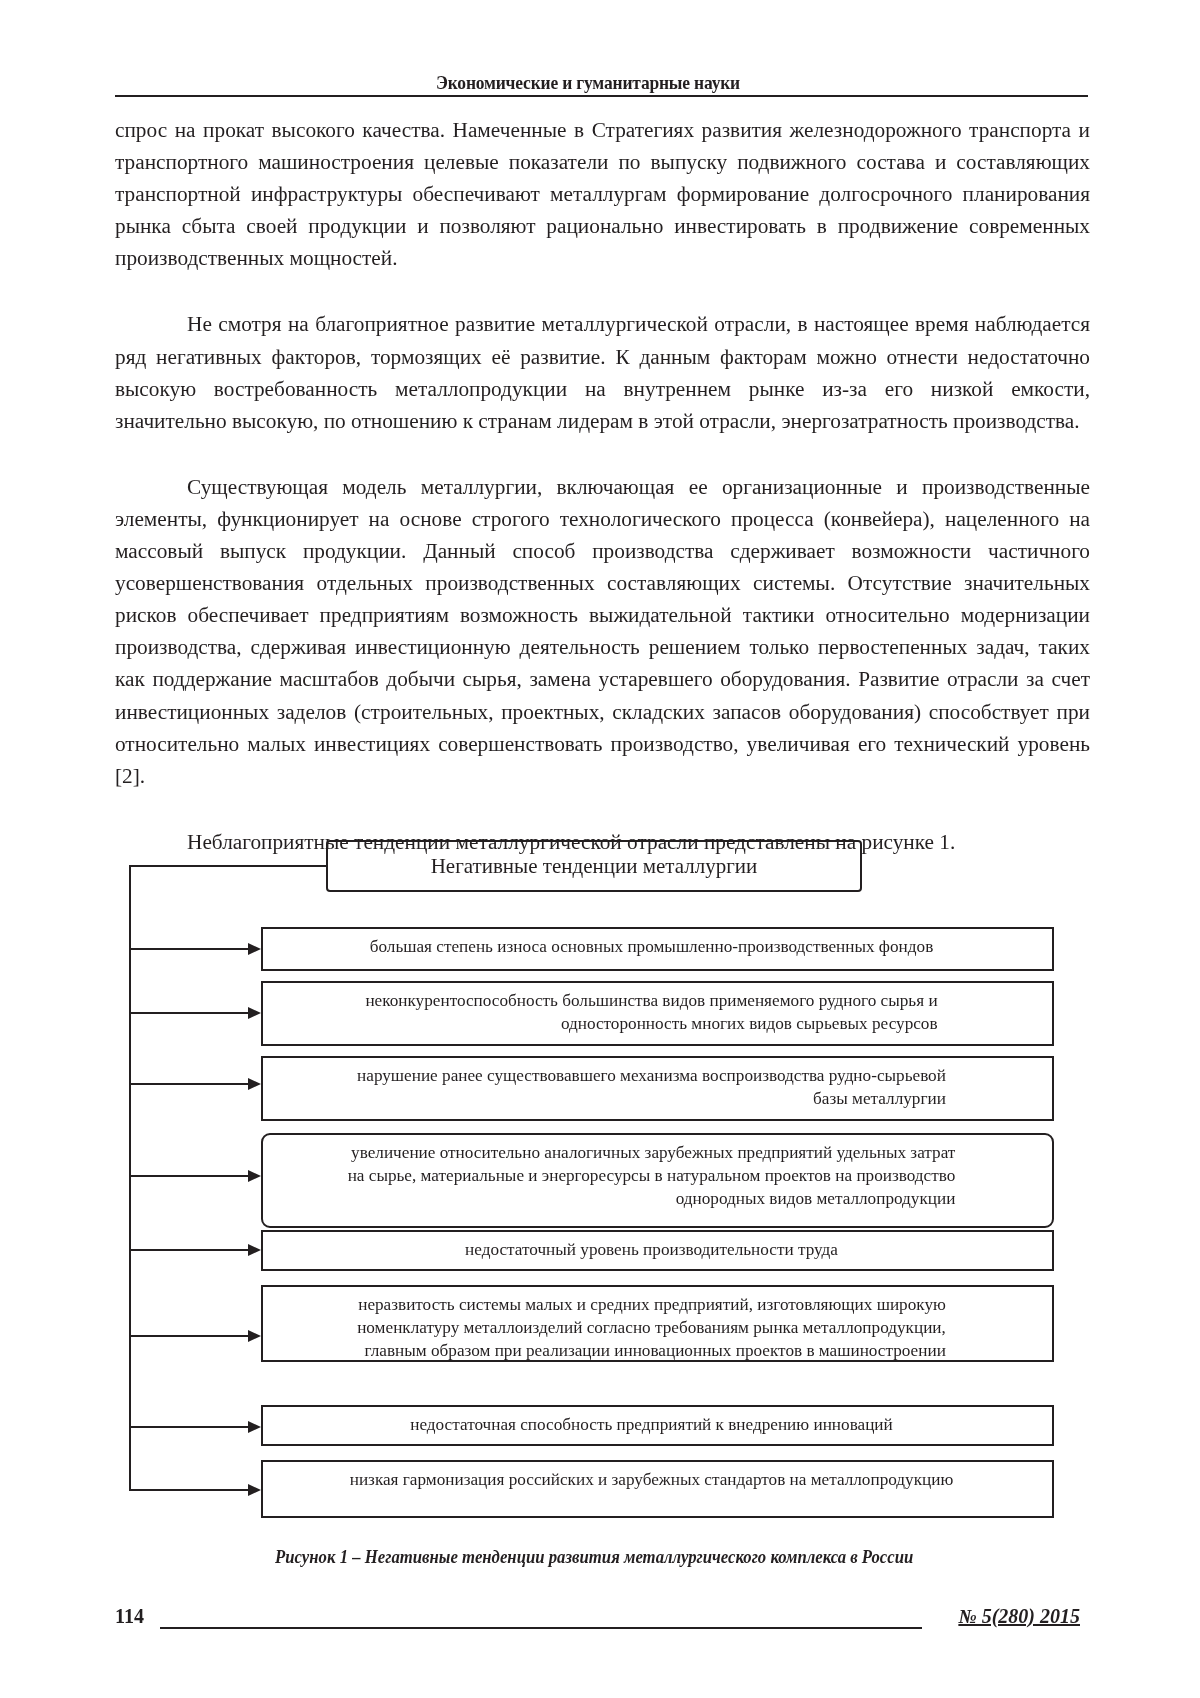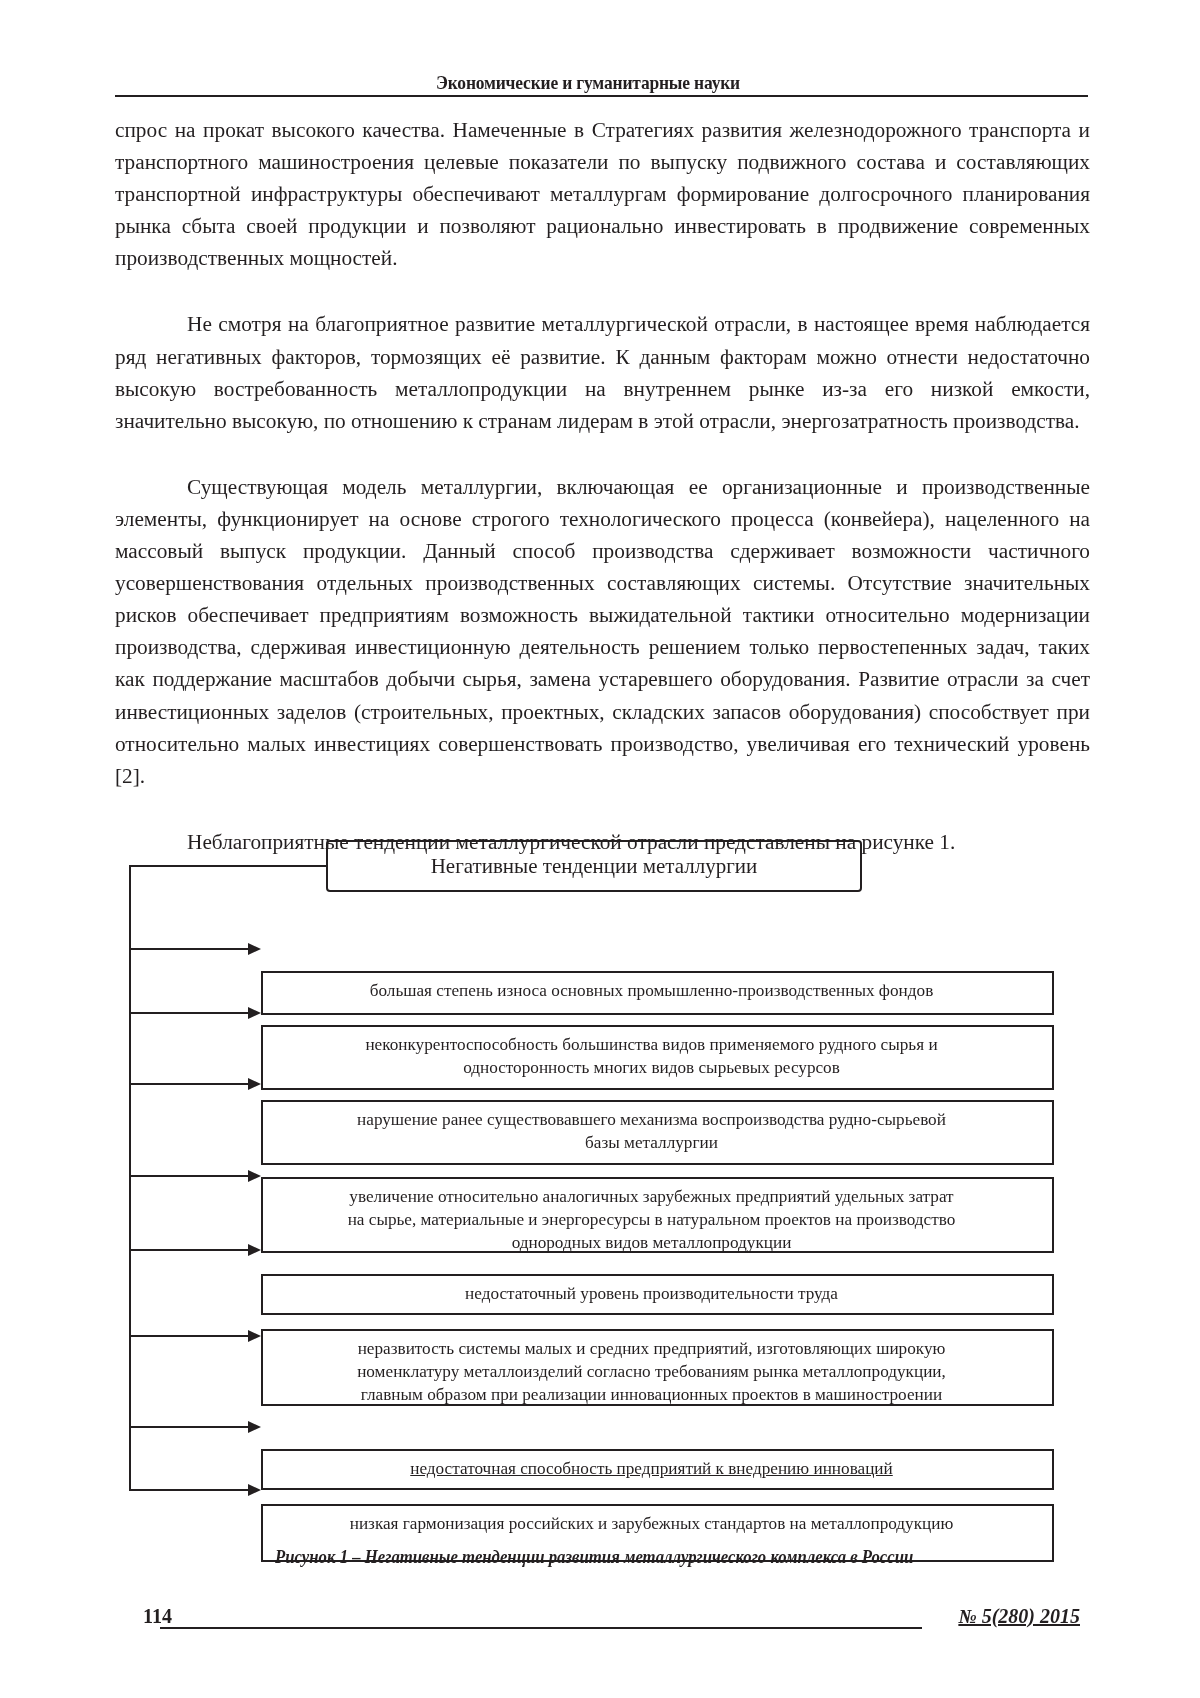"большая степень износа основных" .tbox { margin-top: 44px -> none; text-align: center -> right }
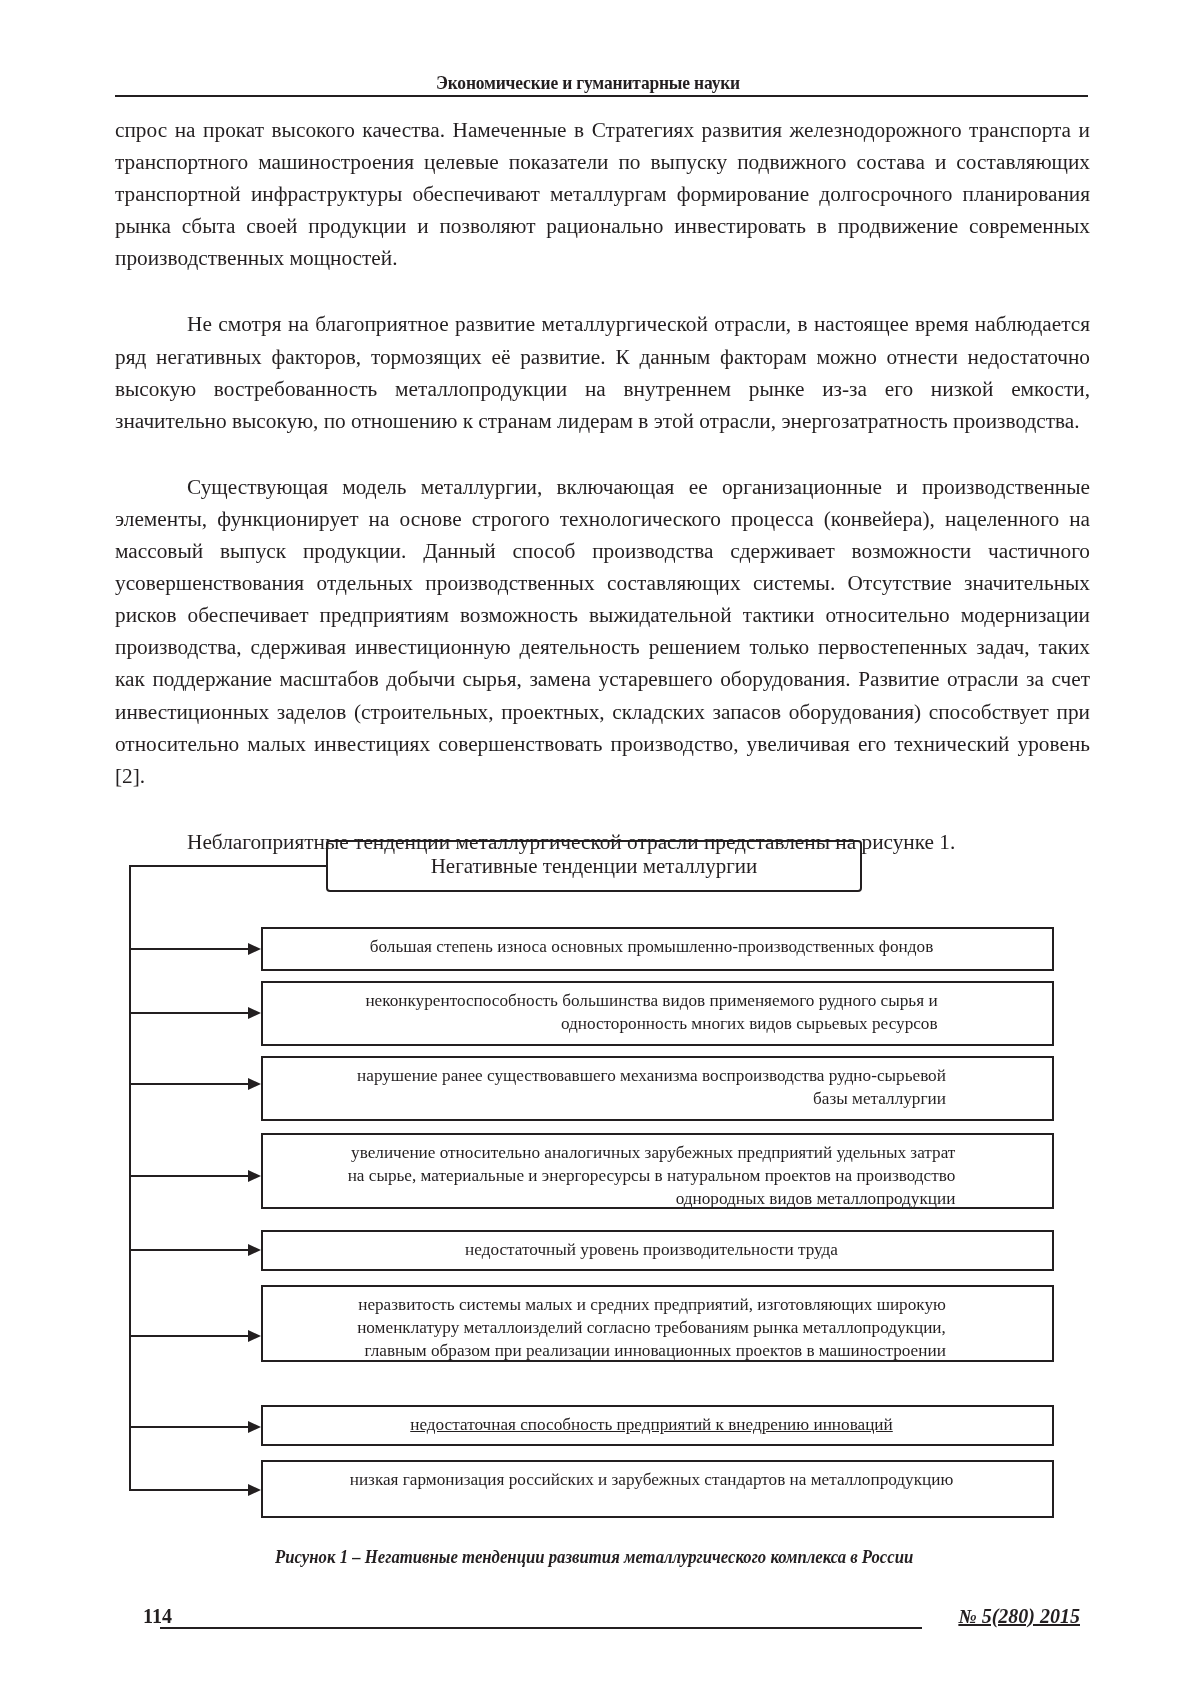"увеличение относительно аналогичных" div.tbox { border-radius: none -> 9px; height: 76px -> 95px }
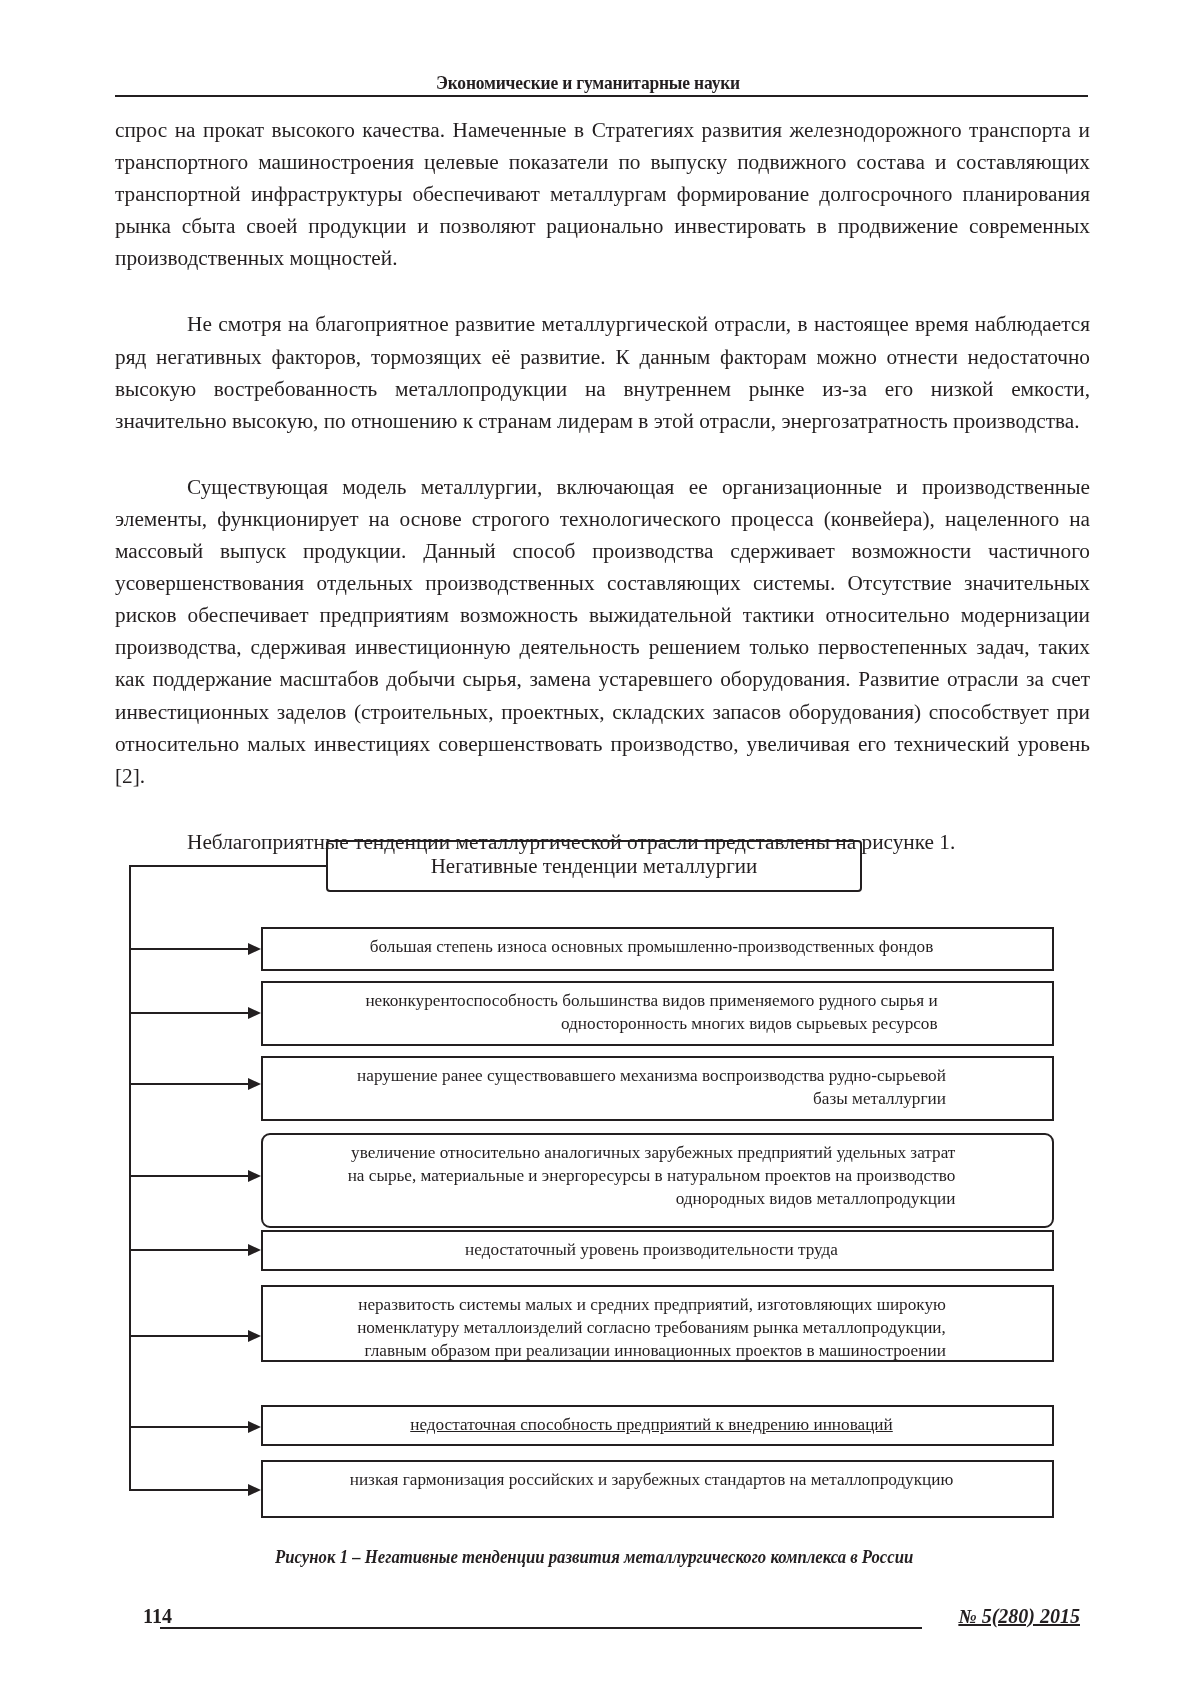"недостаточная способность предприятий к" div.tbox { text-decoration: underline -> none }
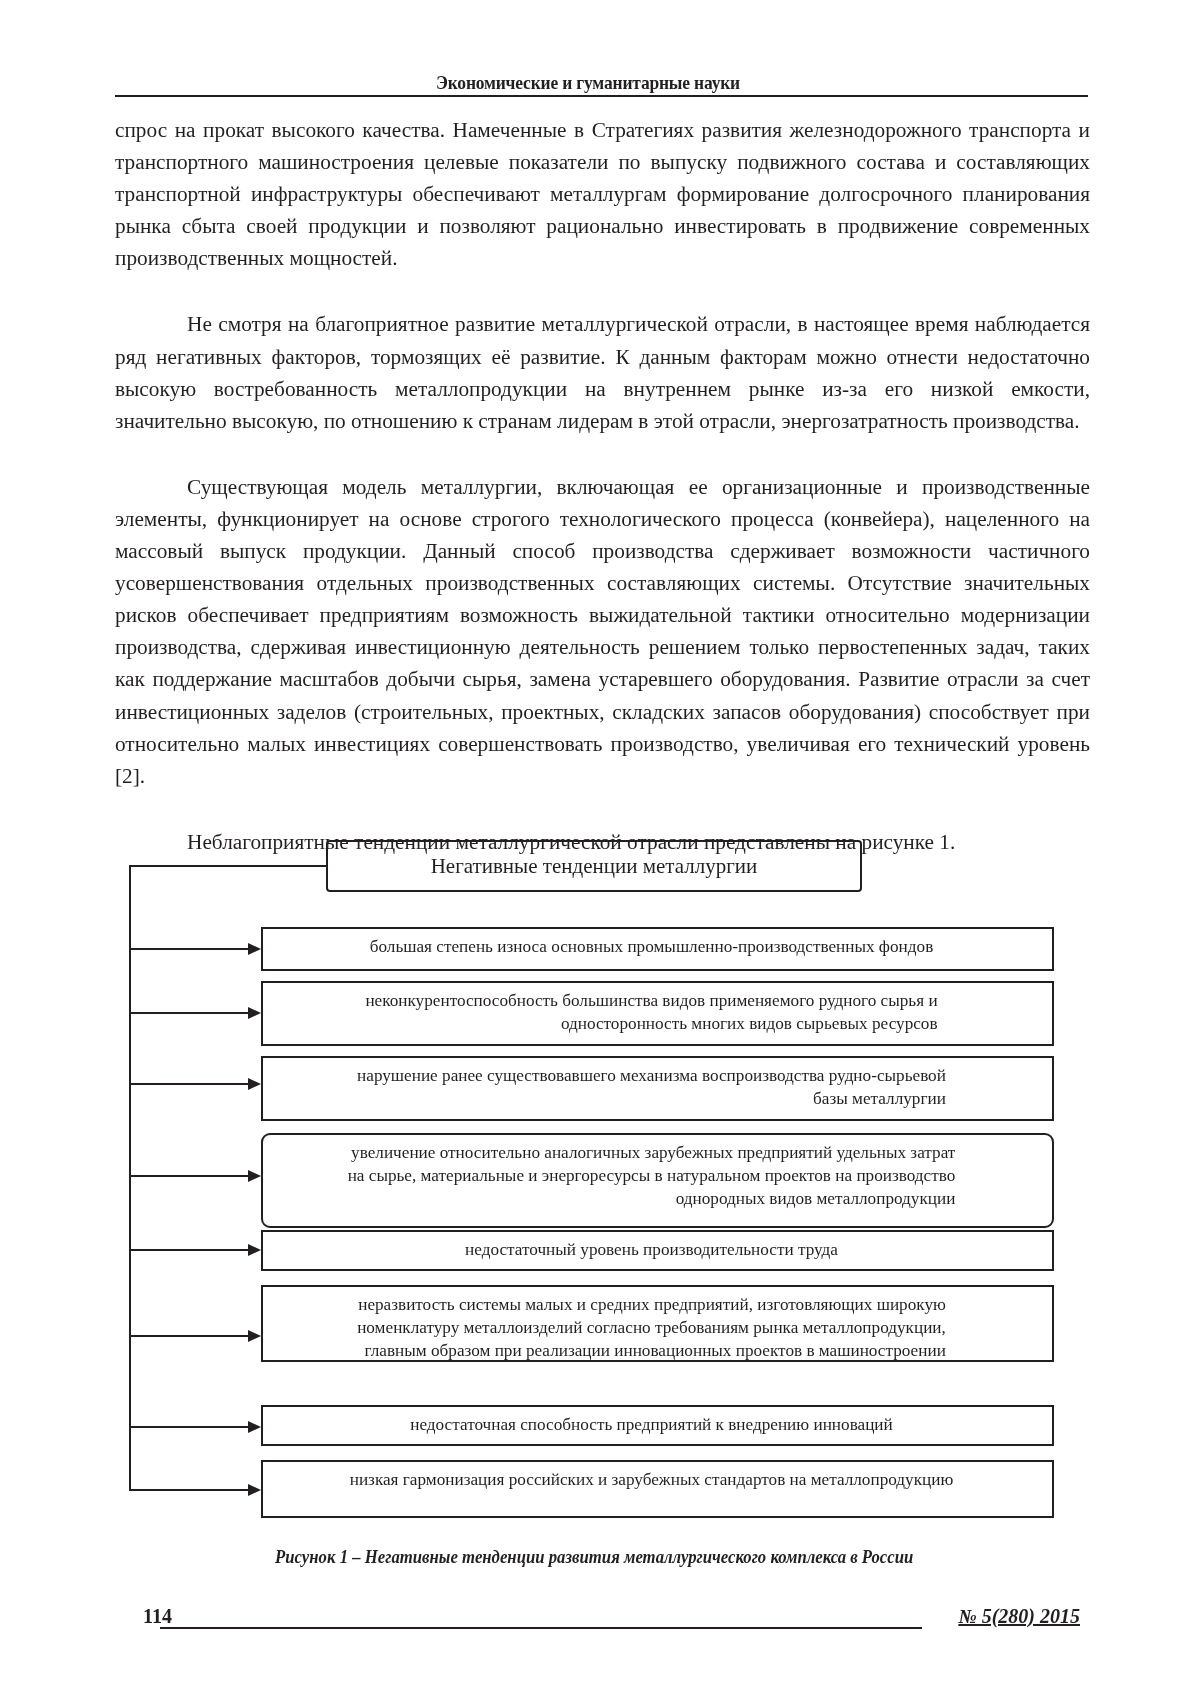"114" .page-num { margin-left: 28px -> none }
